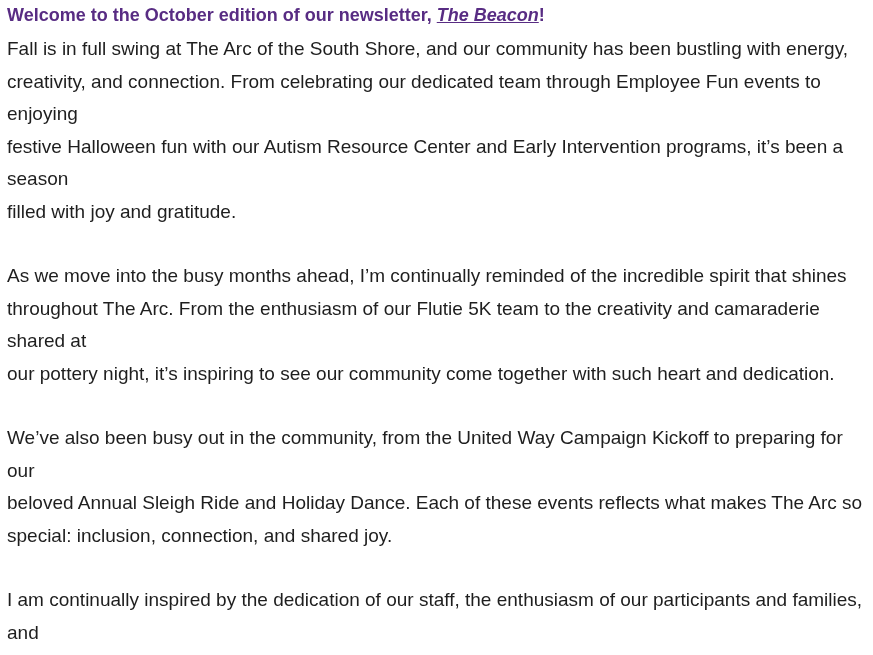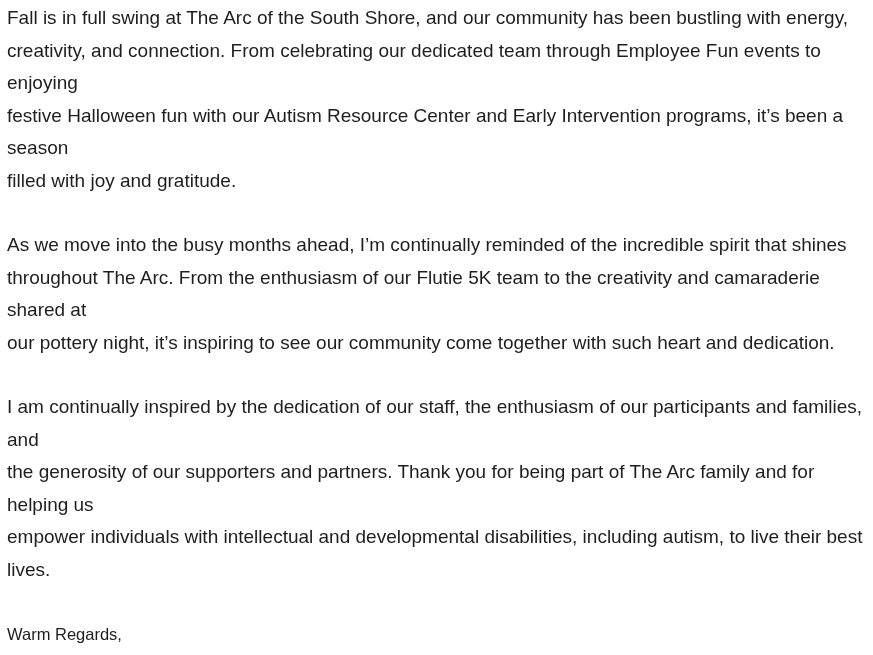"Welcome to the October edition" h1.heading { html: none -> <h1><span>Welcome to the October edition of our newsletter, </span><span>The Beacon</span><span>!</span></h1> }
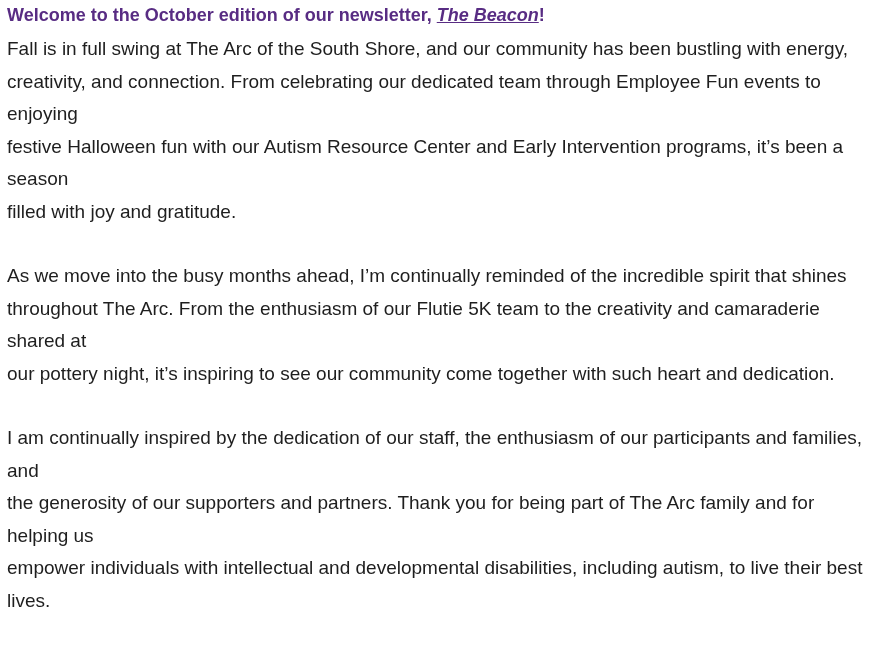"We’ve also been busy out" p.para { html: none -> <p>We’ve also been busy out in the community, from the United Way Campaign Kickoff to preparing for our beloved Annual Sleigh Ride and Holiday Dance. Each of these events reflects what makes The Arc so special: inclusion, connection, and shared joy.</p> }
